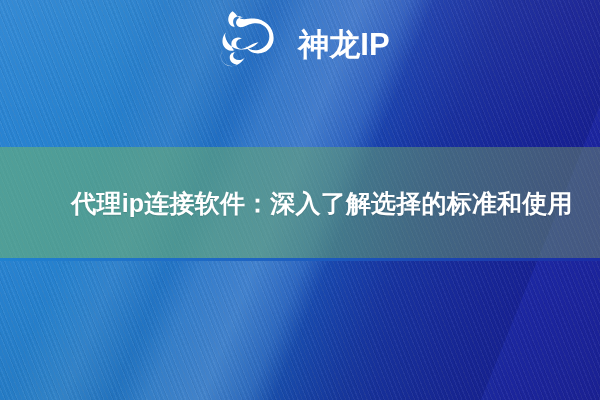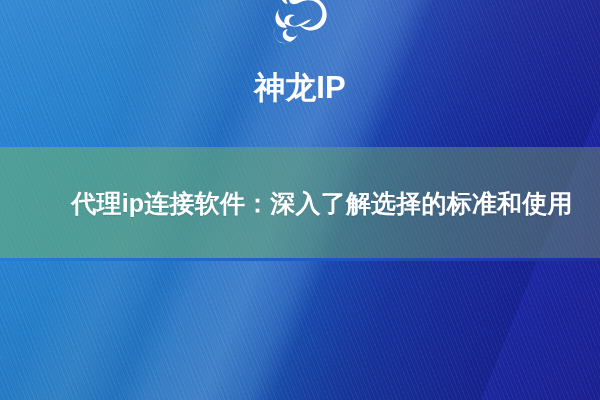"神龙IP" .logo-row { flex-direction: column -> none }
